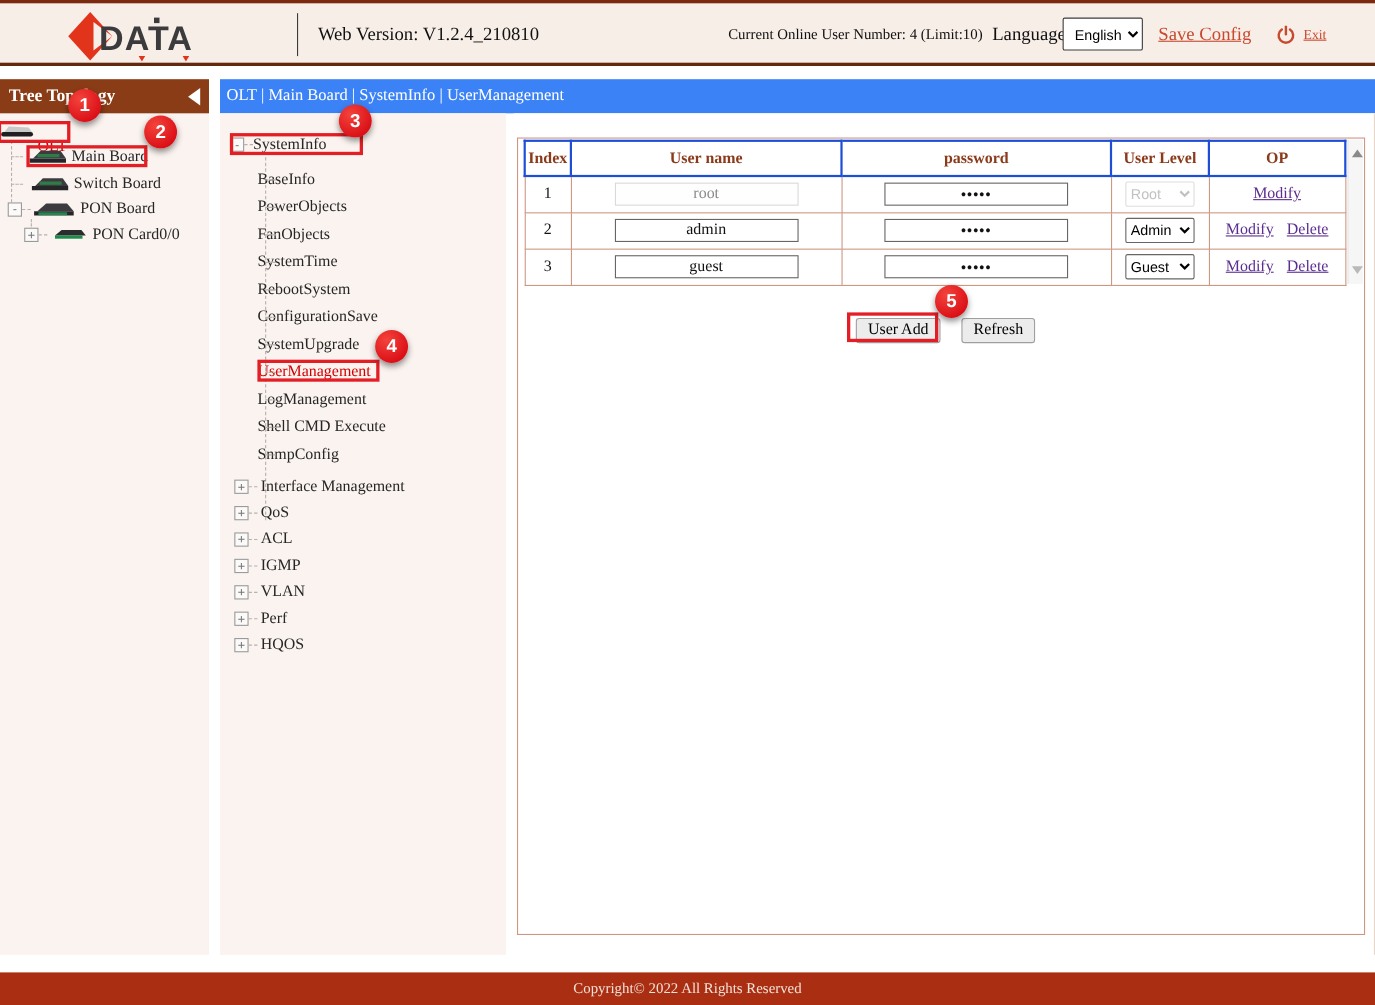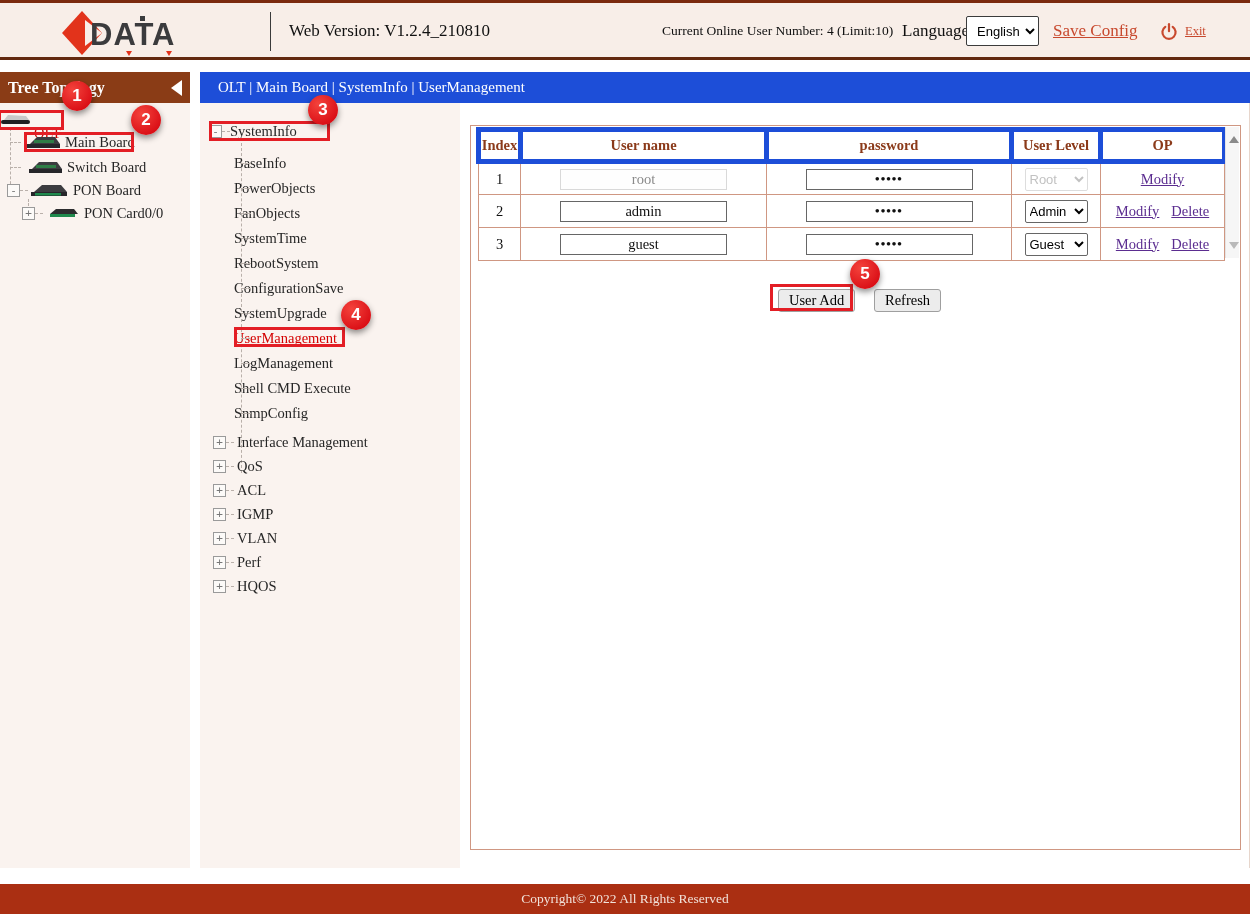"OLT | Main Board |" .breadcrumb-bar { background: #1d4ed8 -> #3b82f6; padding-left: 18px -> 6px }
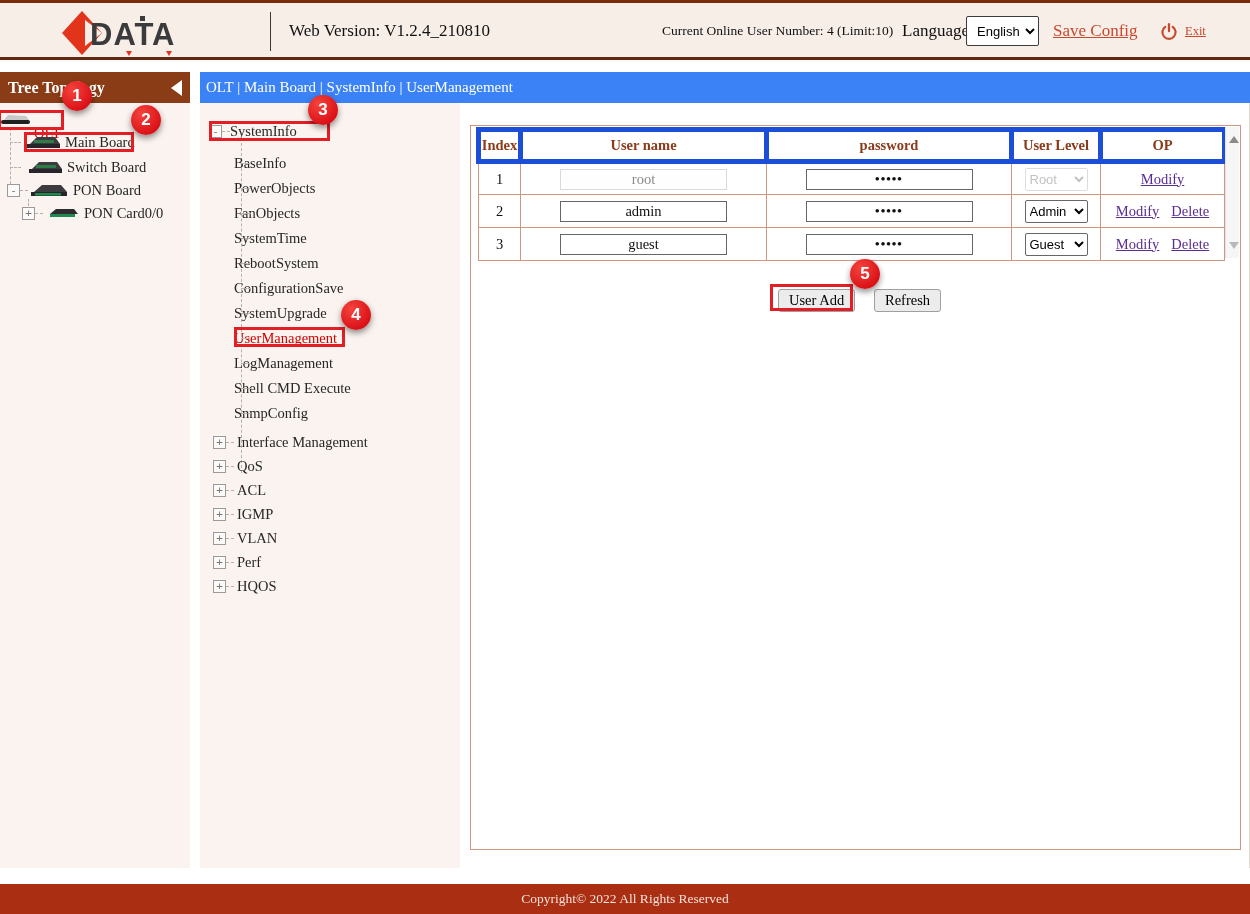"Index" .user-table th { border: 5px solid #1d4ed8 -> 2px solid #1d4ed8 }
